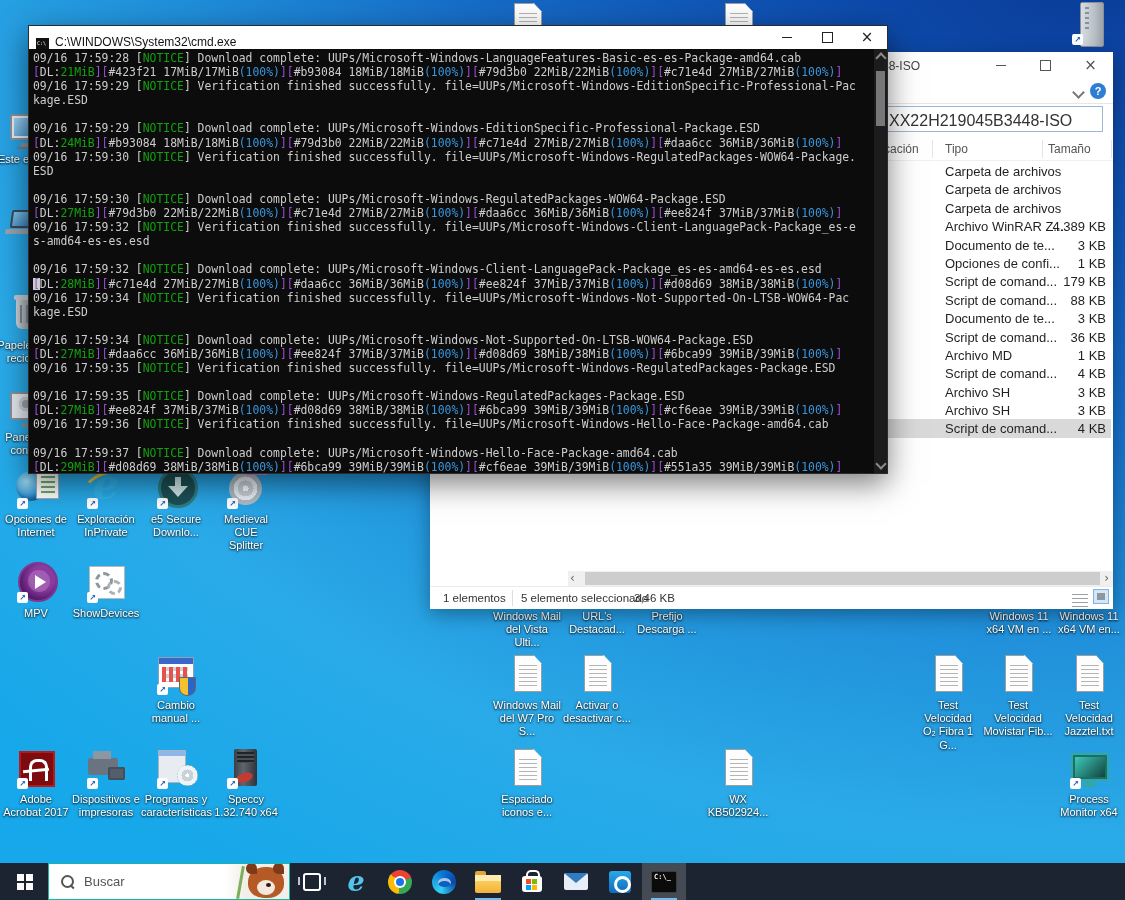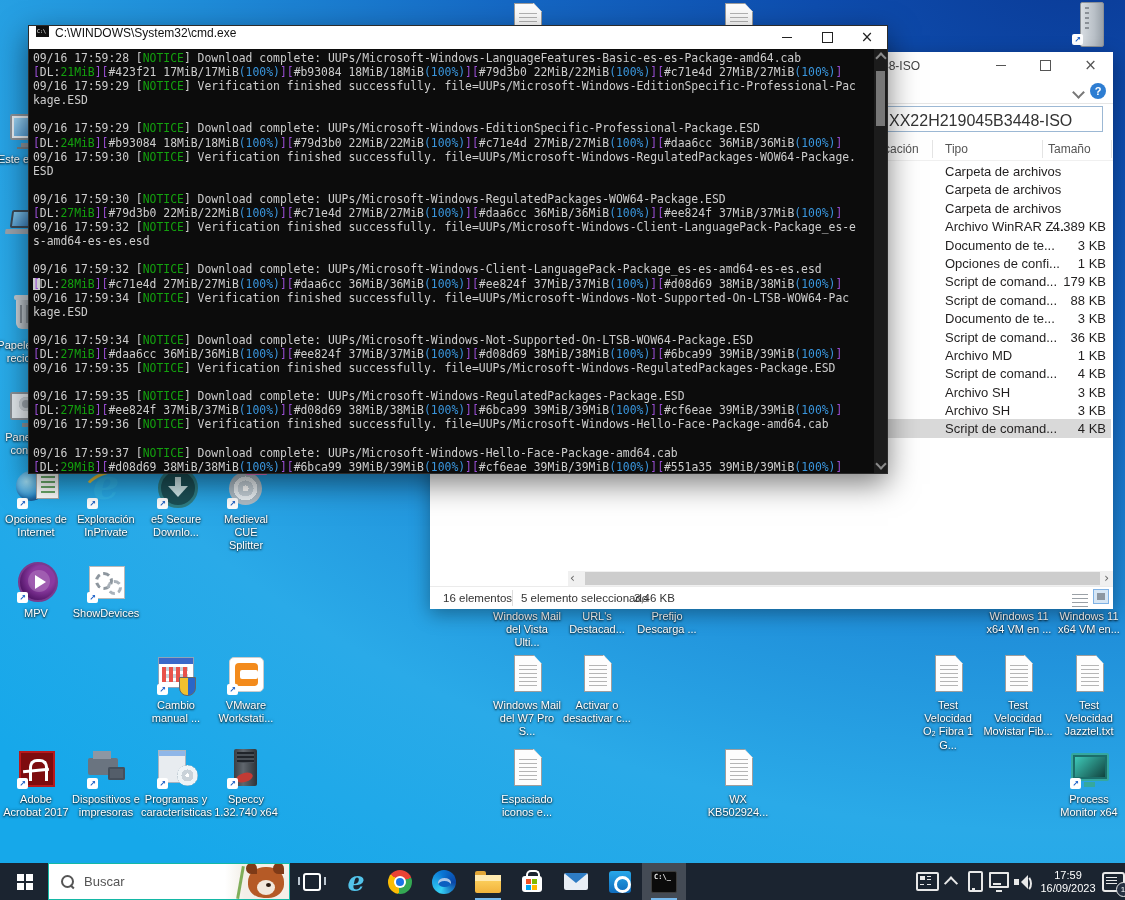"C:\WINDOWS\System32\cmd.exe" .cmd-titlebar { align-items: flex-start -> flex-end }
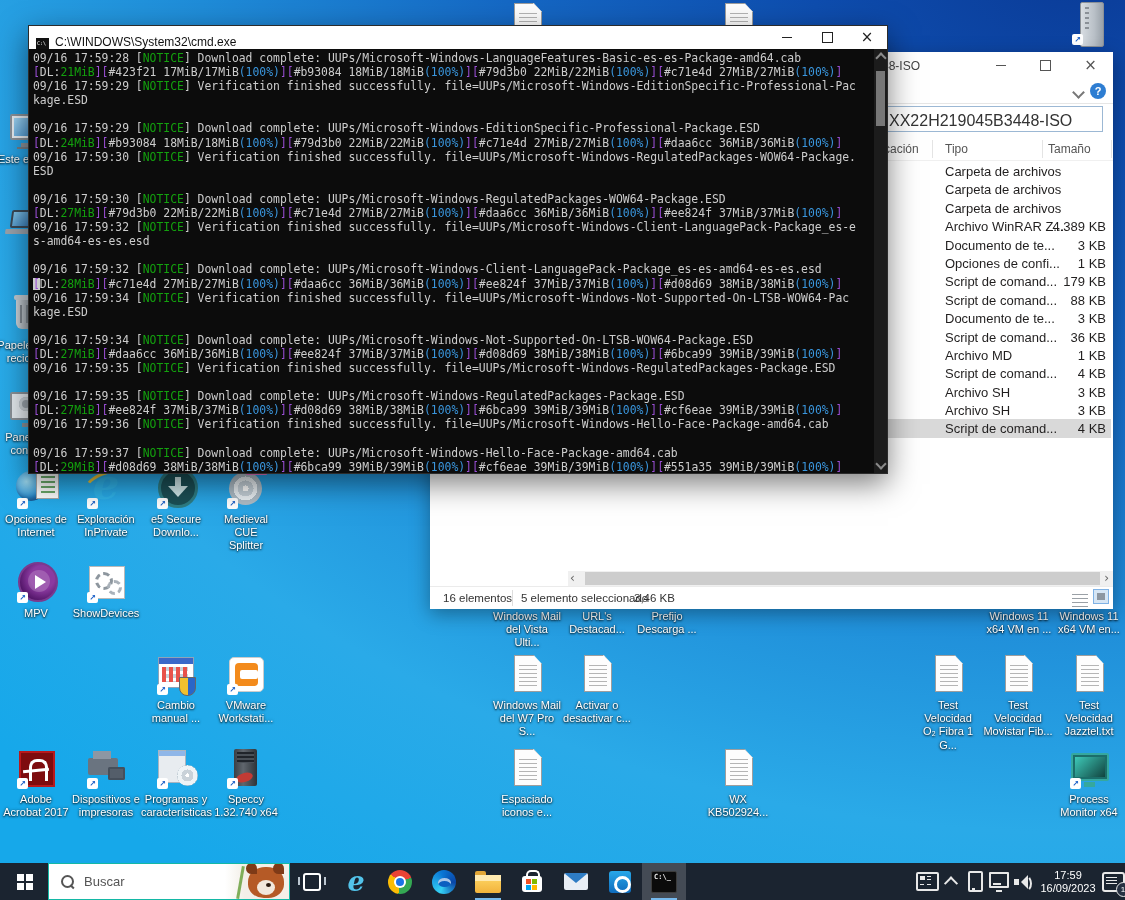"16 elementos" span.st-a { text: 16 -> 1 }
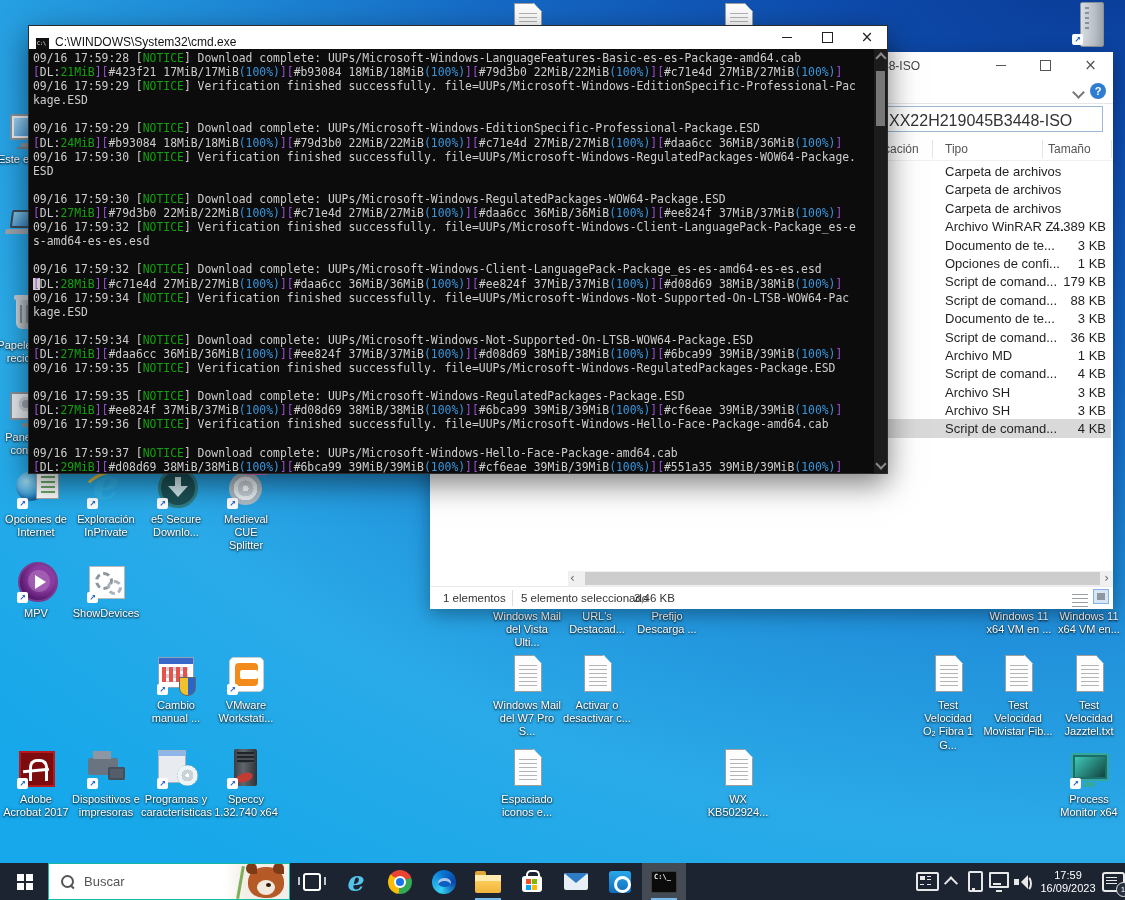"VMware" div.dicon { html: <div> <div> <div></div> <span></span> </div> <div>VMware Workstati...</div> </div> -> none }
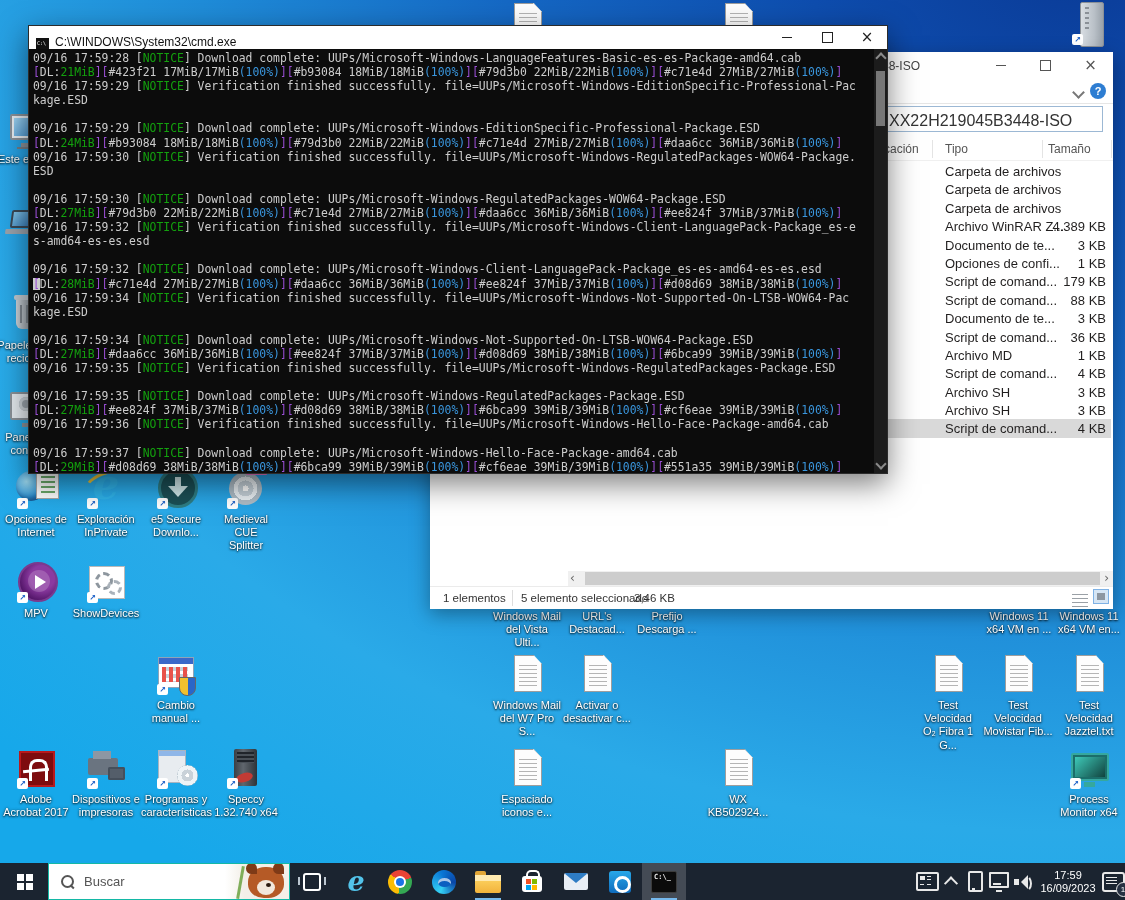"17:59" div.tray { html: <div> <div> <span></span> </div> <div> <span></span> </div> <div> <span></span> </div> <div> <span></span> </div> <div> <span> <u></u> </span> </div> <div> <span>17:59</span> <span>16/09/2023</span> </div> <div> <span> <i>1</i> </span> </div> </div> -> none }
